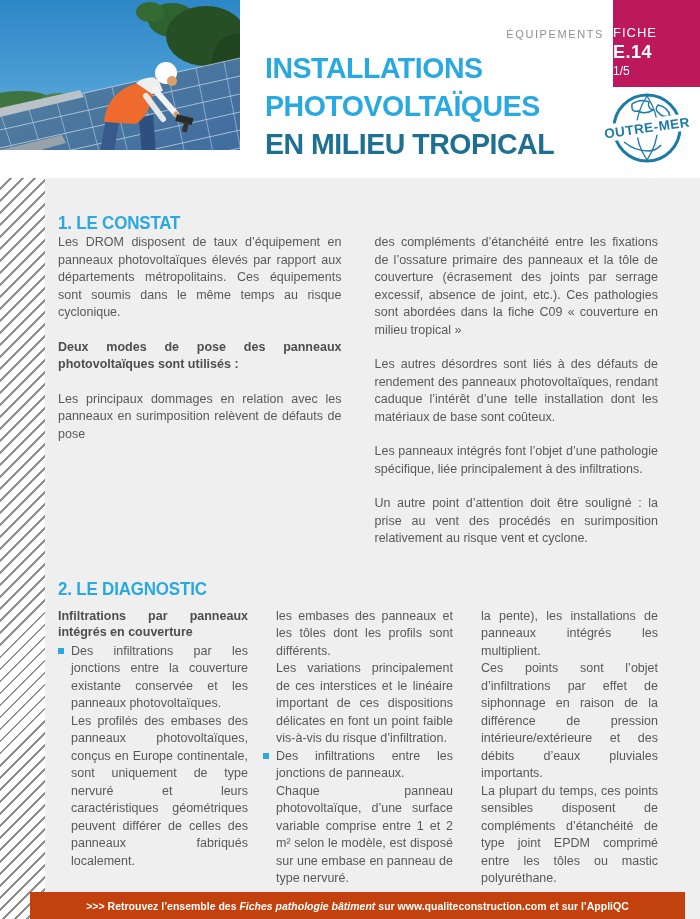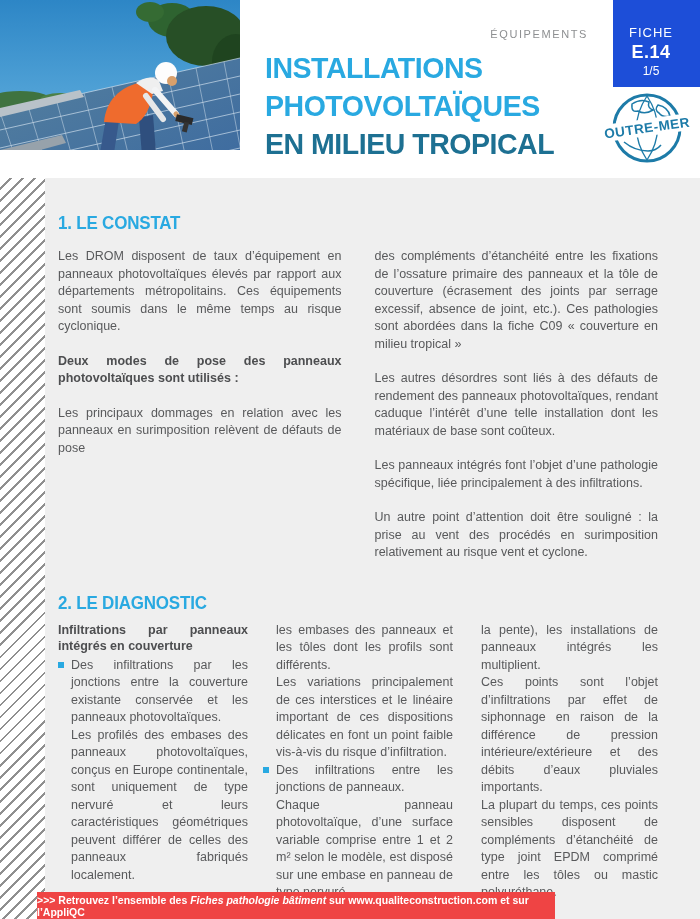"ÉQUIPEMENTS" .category { right: 112px -> 96px }
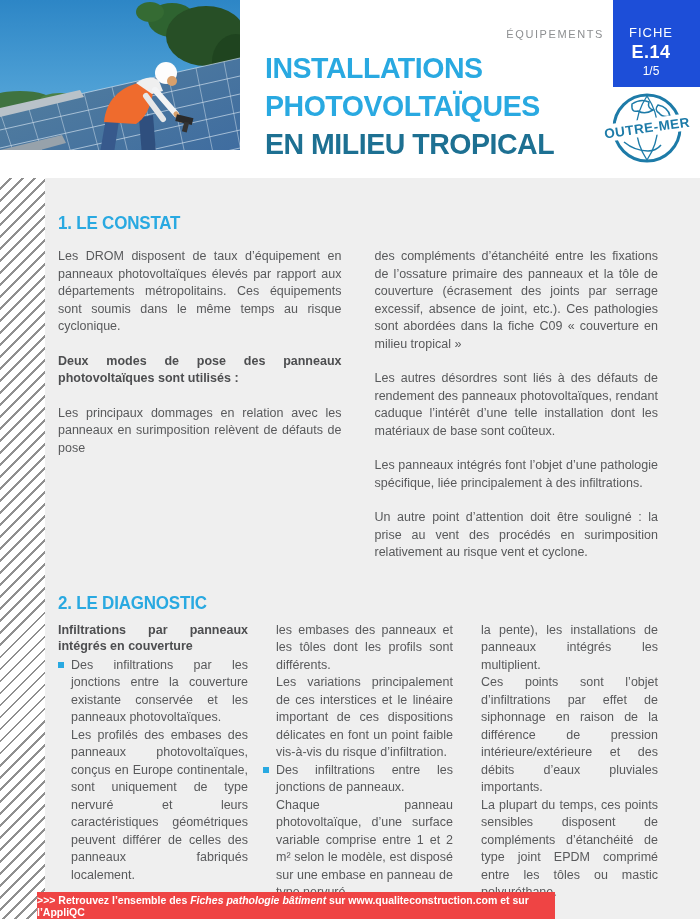"FICHE" .fiche-box { background: #1d4ed8 -> #be185d; text-align: center -> left }
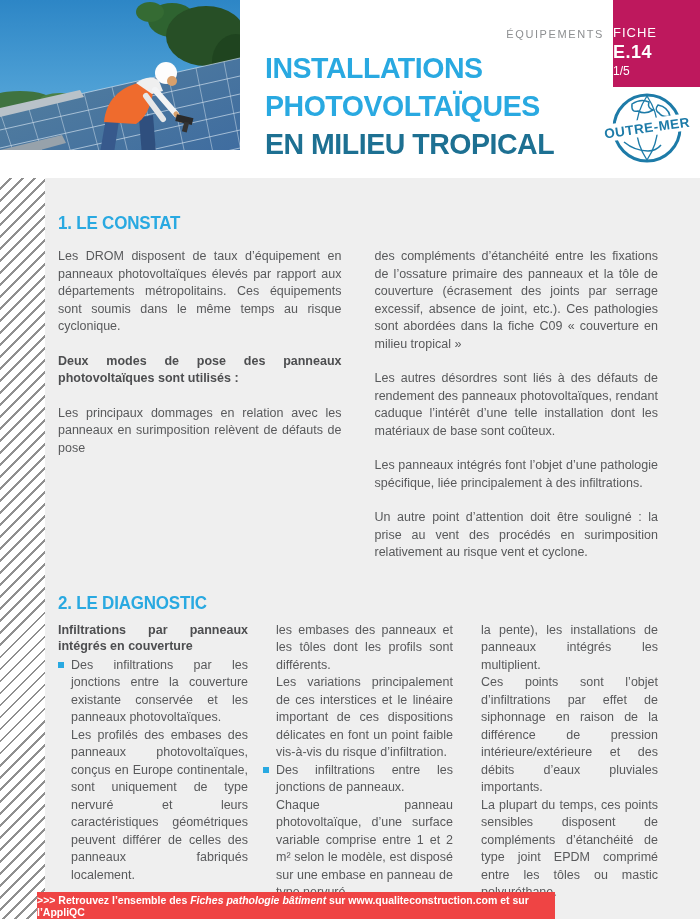"Les DROM disposent de taux" .section1 .cols { margin-top: 14px -> none }
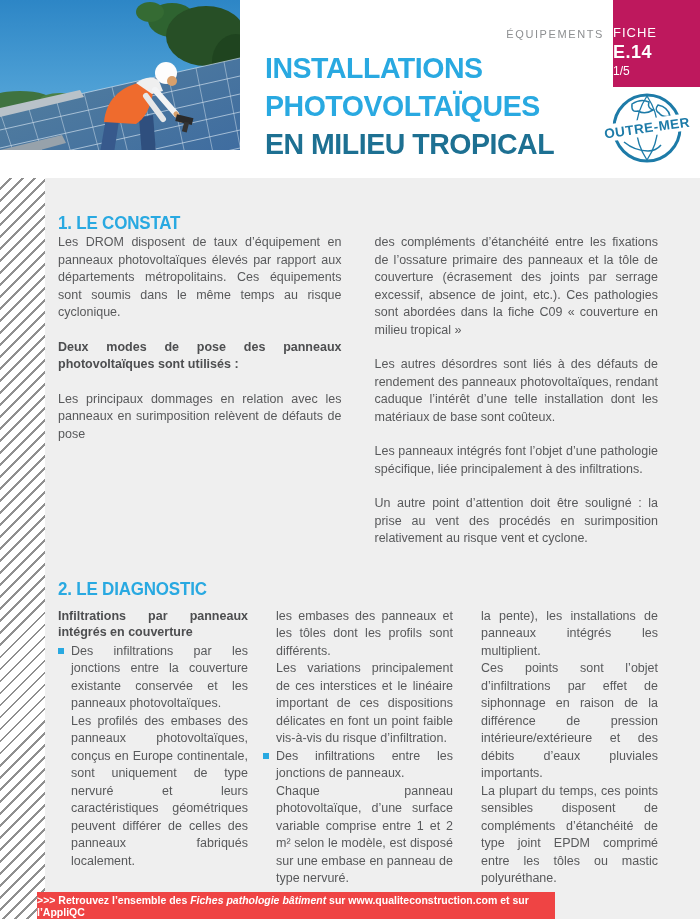">>> Retrouvez l’ensemble des Fiches" .footer-bar { background: #ef4444 -> #c2410c; left: 37px -> 30px; width: 518px -> 655px }
